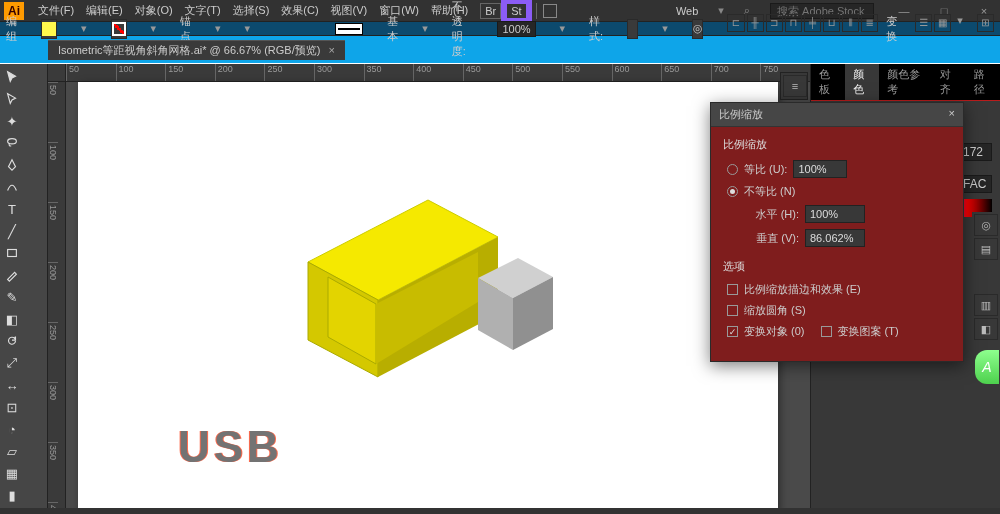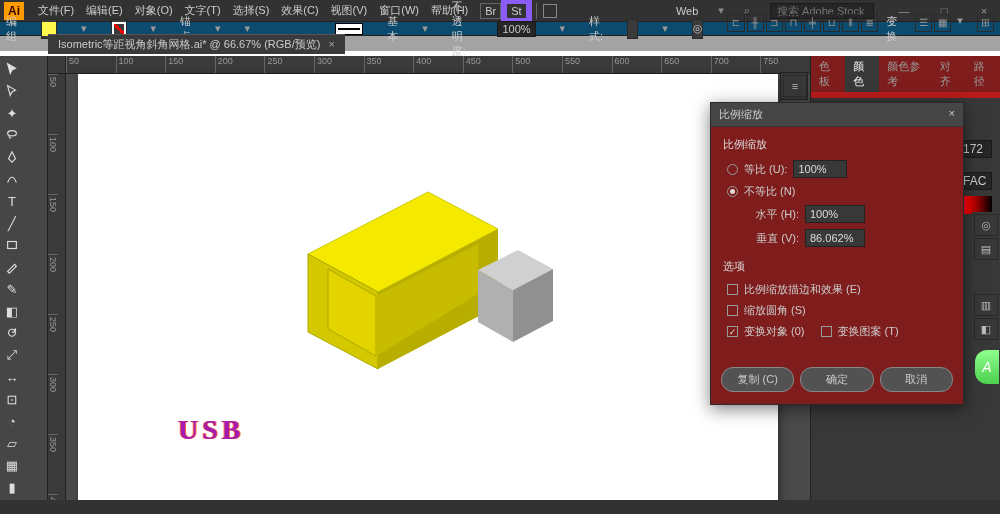"Isometric等距视角斜角网格.ai* @ 66.67% (RGB/预览)" .tabbar { background: #a3a3a3 -> #0ea5e9; border-bottom: 5px solid #ffffff -> 1px solid #ffffff; height: 20px -> 28px }
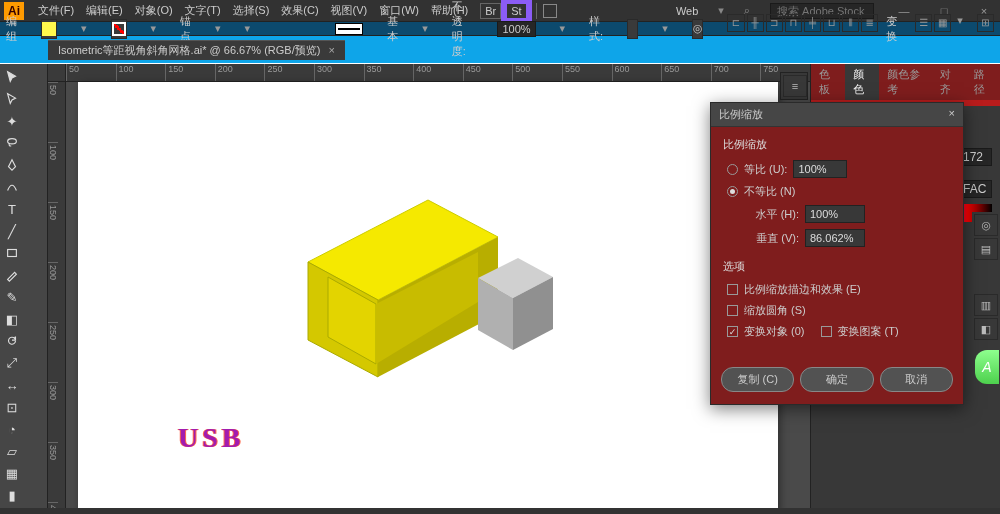"色板" .panel-tabs { background: #7f1d1d -> #000000; border-bottom: 6px solid #b91c1c -> 1px solid #b91c1c }
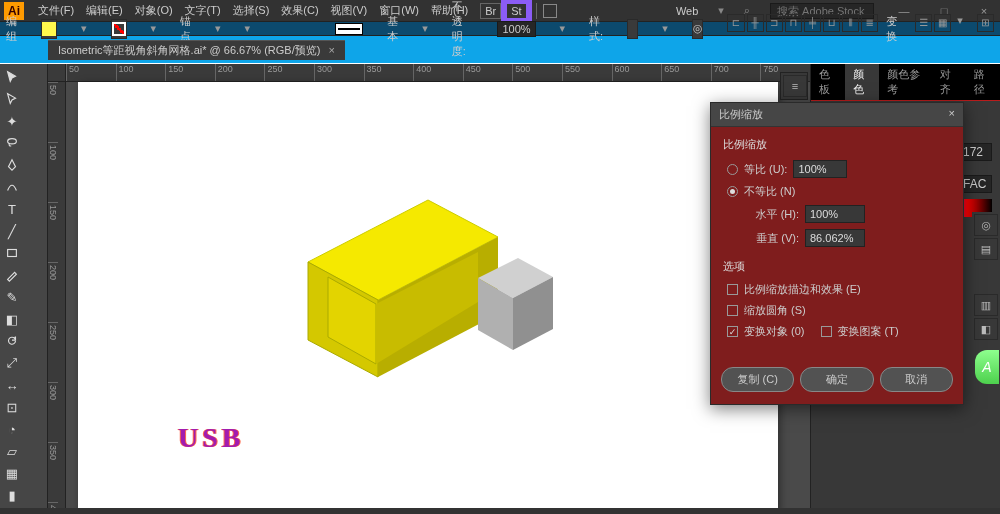"复制 (C)" div.dlg-buttons { html: <div> <div>复制 (C)</div> <div>确定</div> <div>取消</div> </div> -> none }
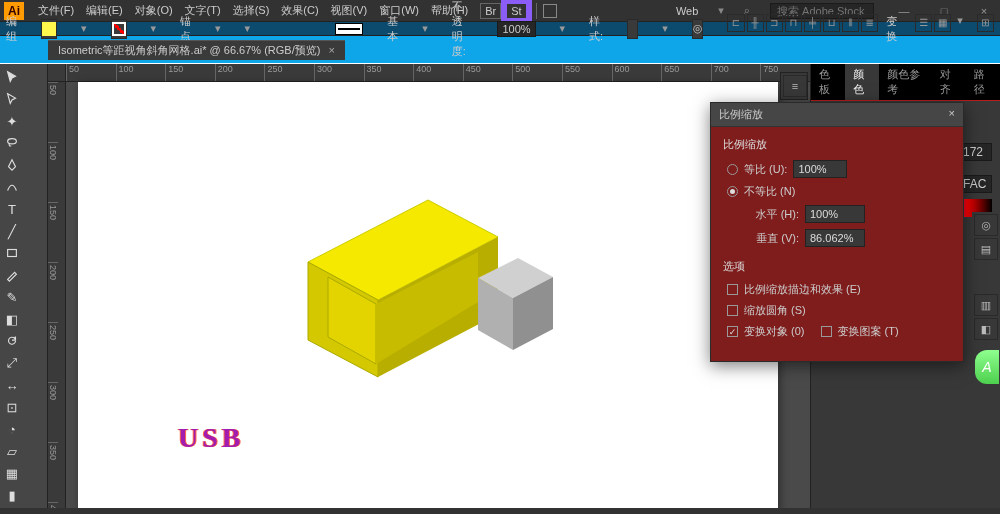"USB" .usb-text { color: #a21caf -> #737373; font-family: Liberation Serif, serif -> Liberation Sans, sans-serif; font-size: 28px -> 44px }
